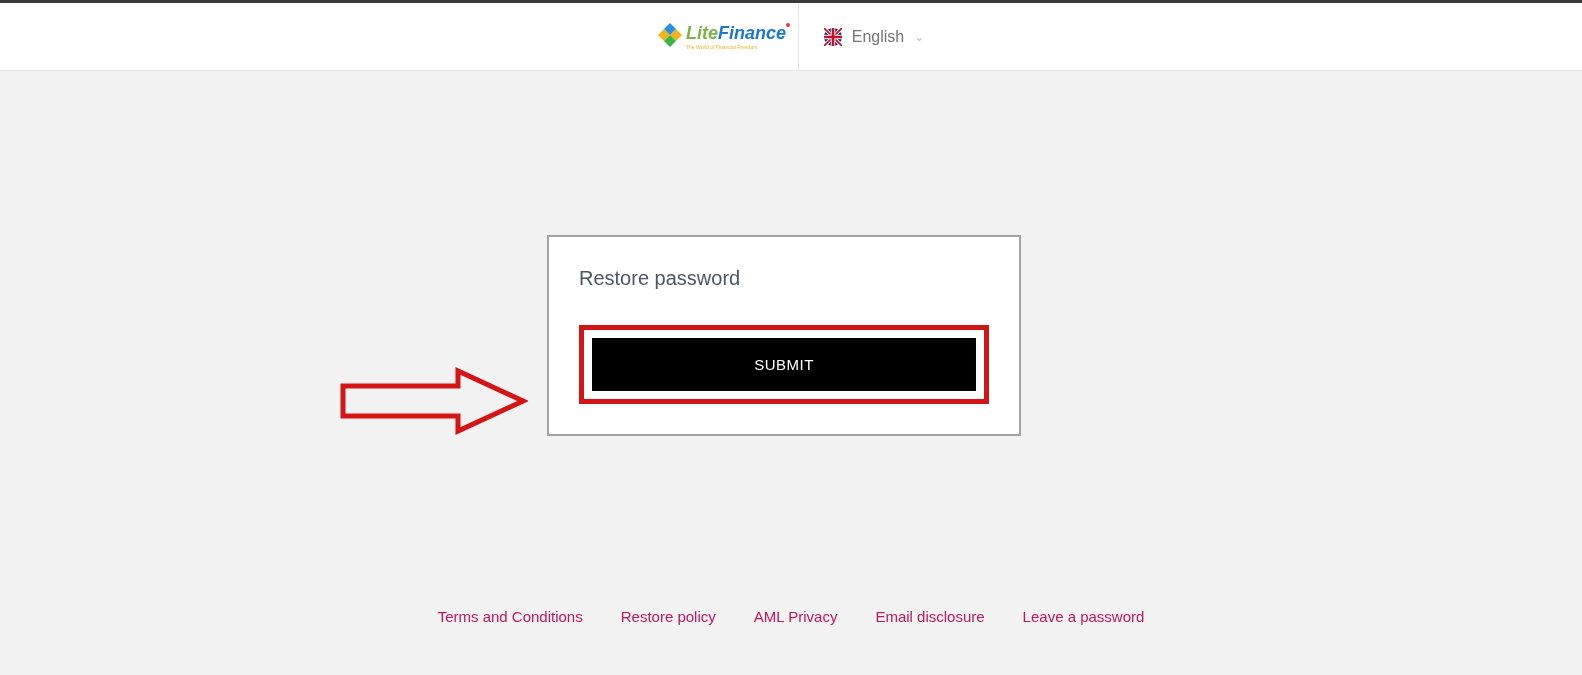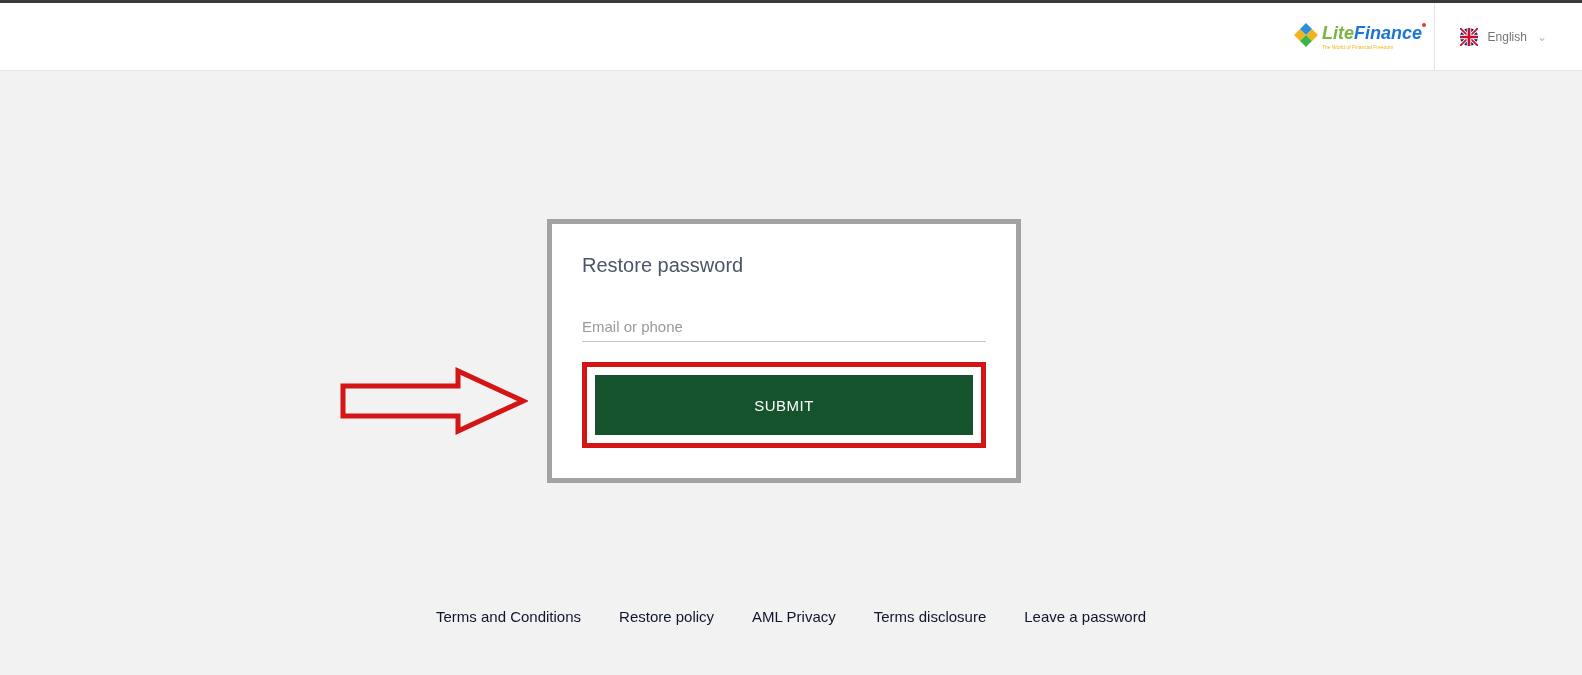"LiteFinance" .header { justify-content: flex-end -> center }
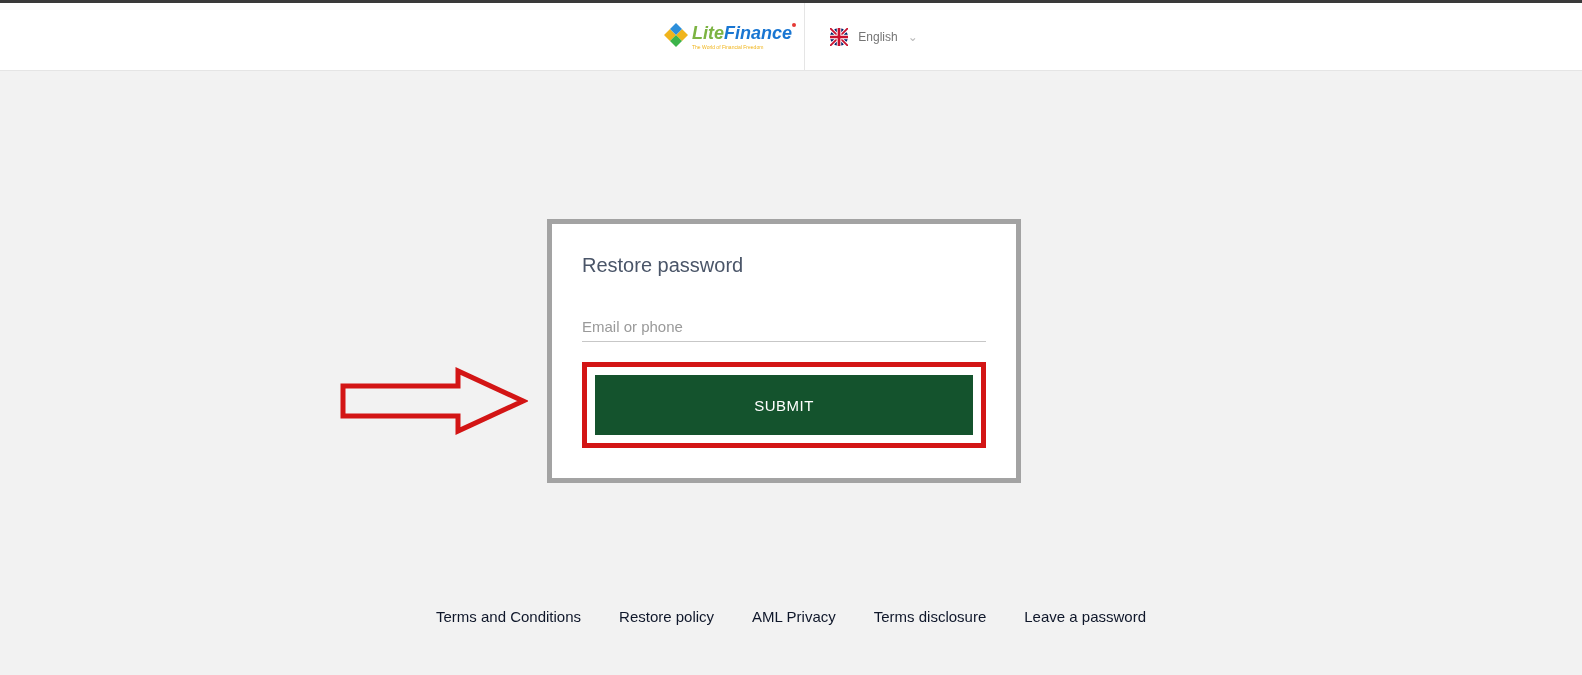"English" .lang-label { font-size: 12px -> 16px }
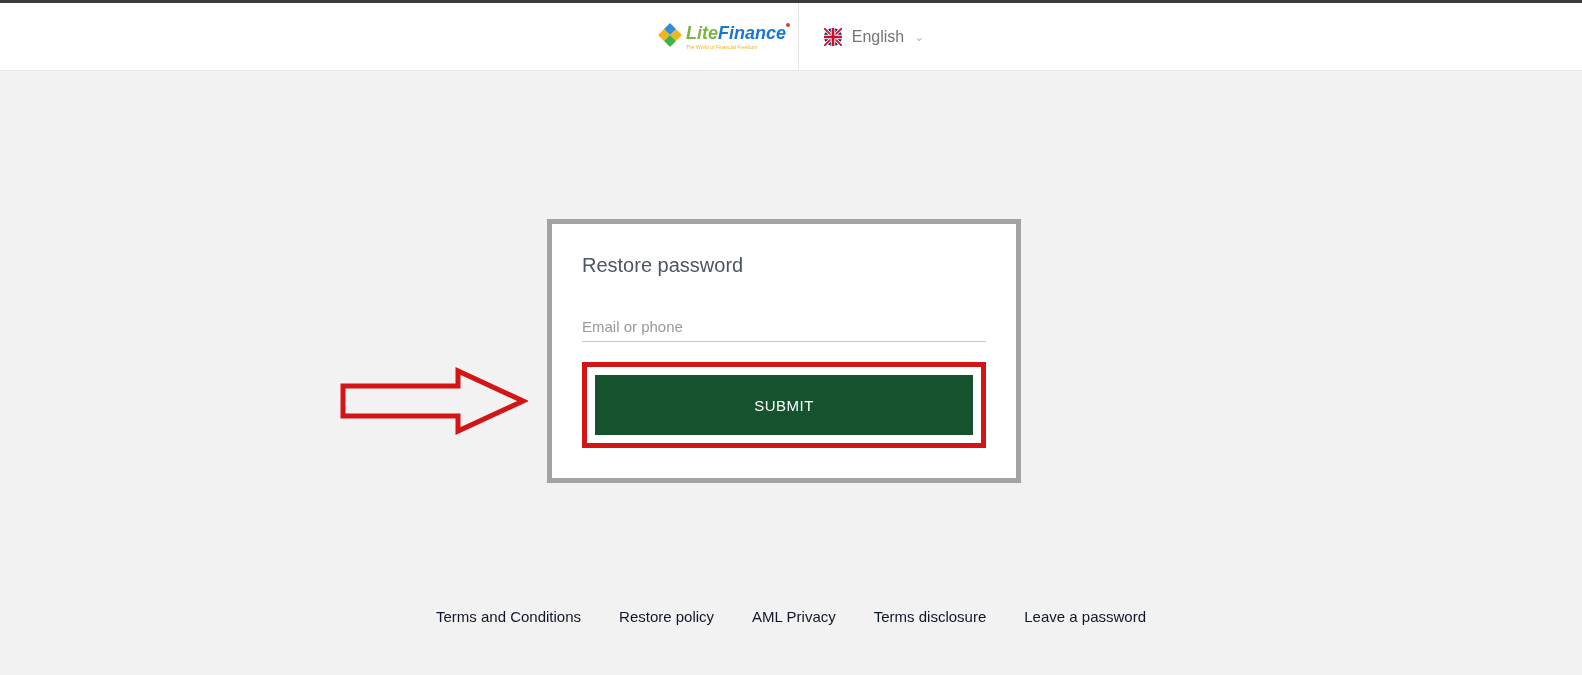"Restore password" .card { border: 5px solid #a3a3a3 -> 2px solid #a3a3a3; top: 148px -> 164px }
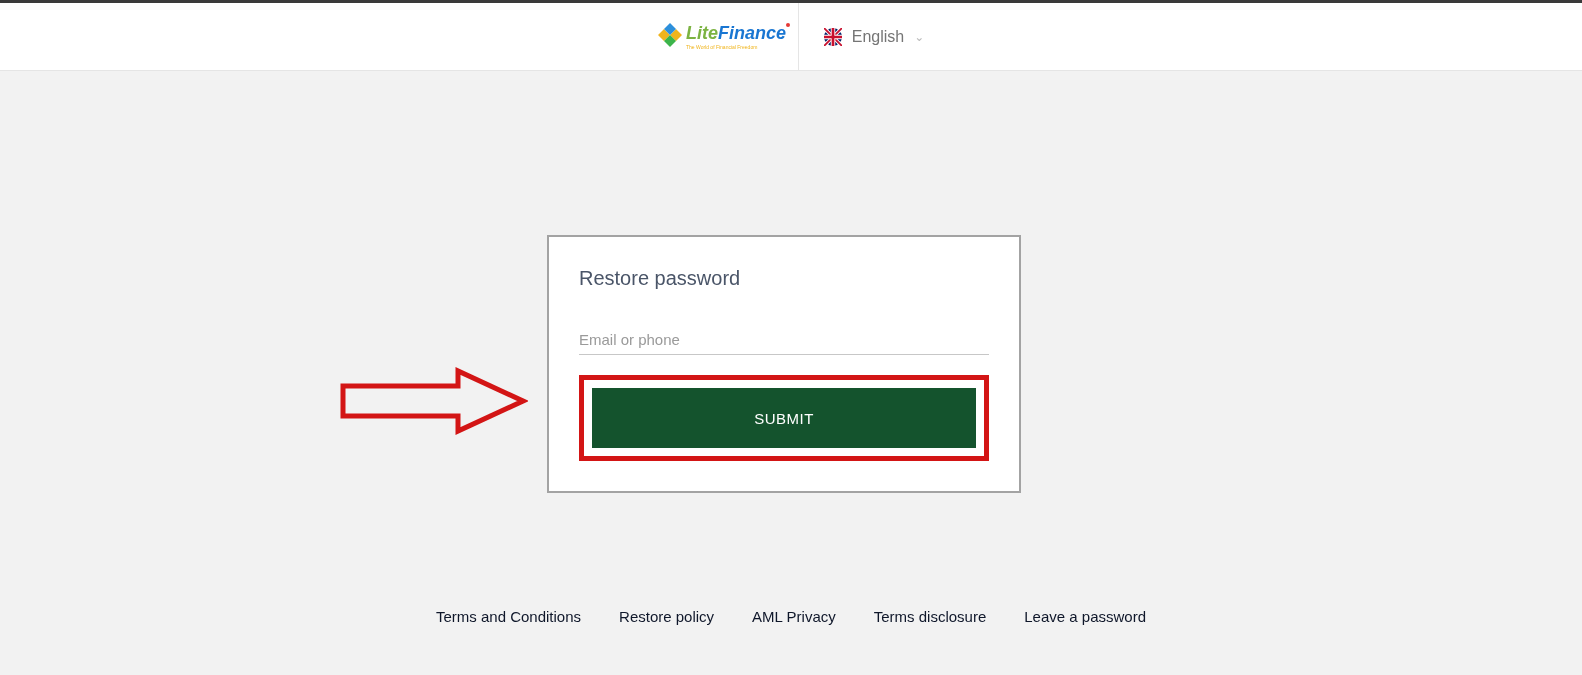"Email or phone" input.input-field { html: <input> -> none }
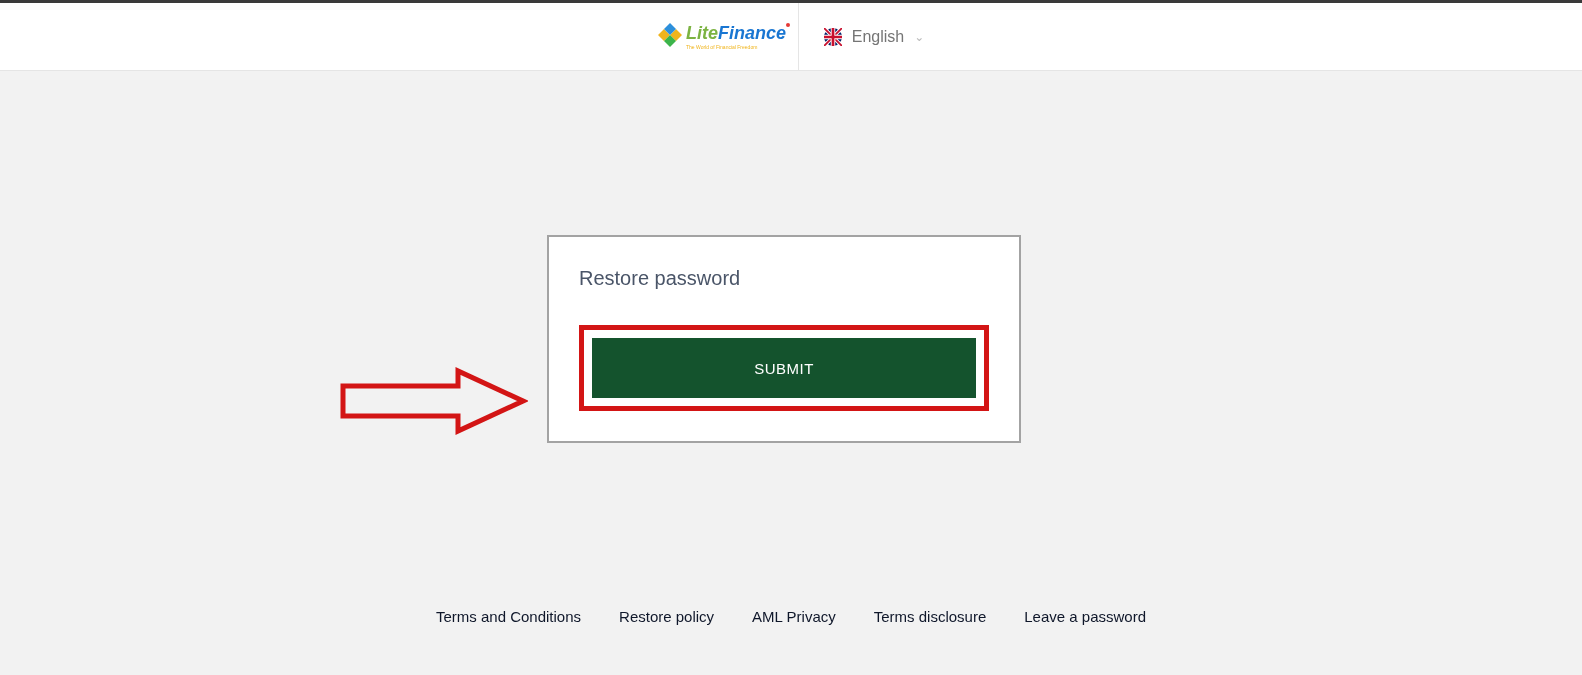"SUBMIT" .submit-btn { background: #14532d -> #000000; height: 60px -> 53px }
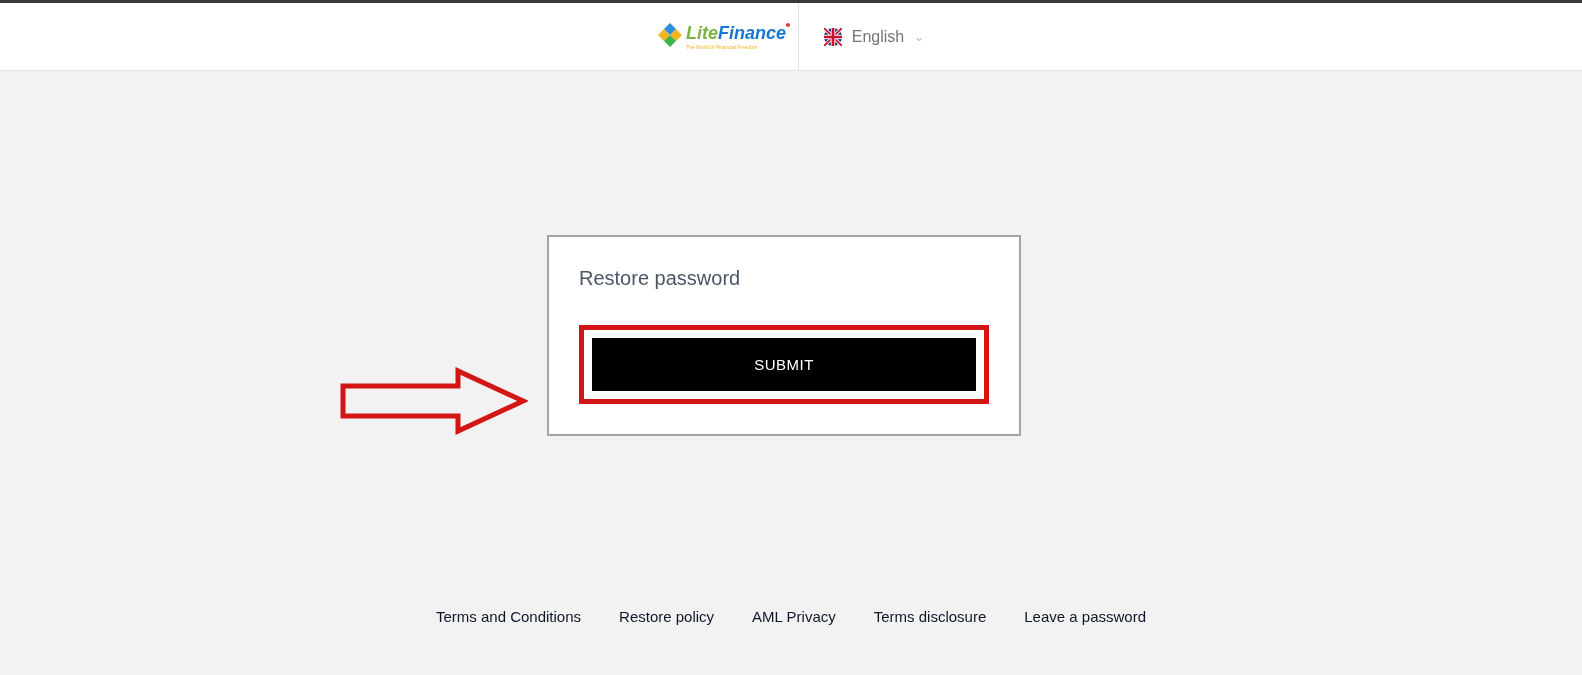"Terms and Conditions" .footer a { color: #0f172a -> #be185d }
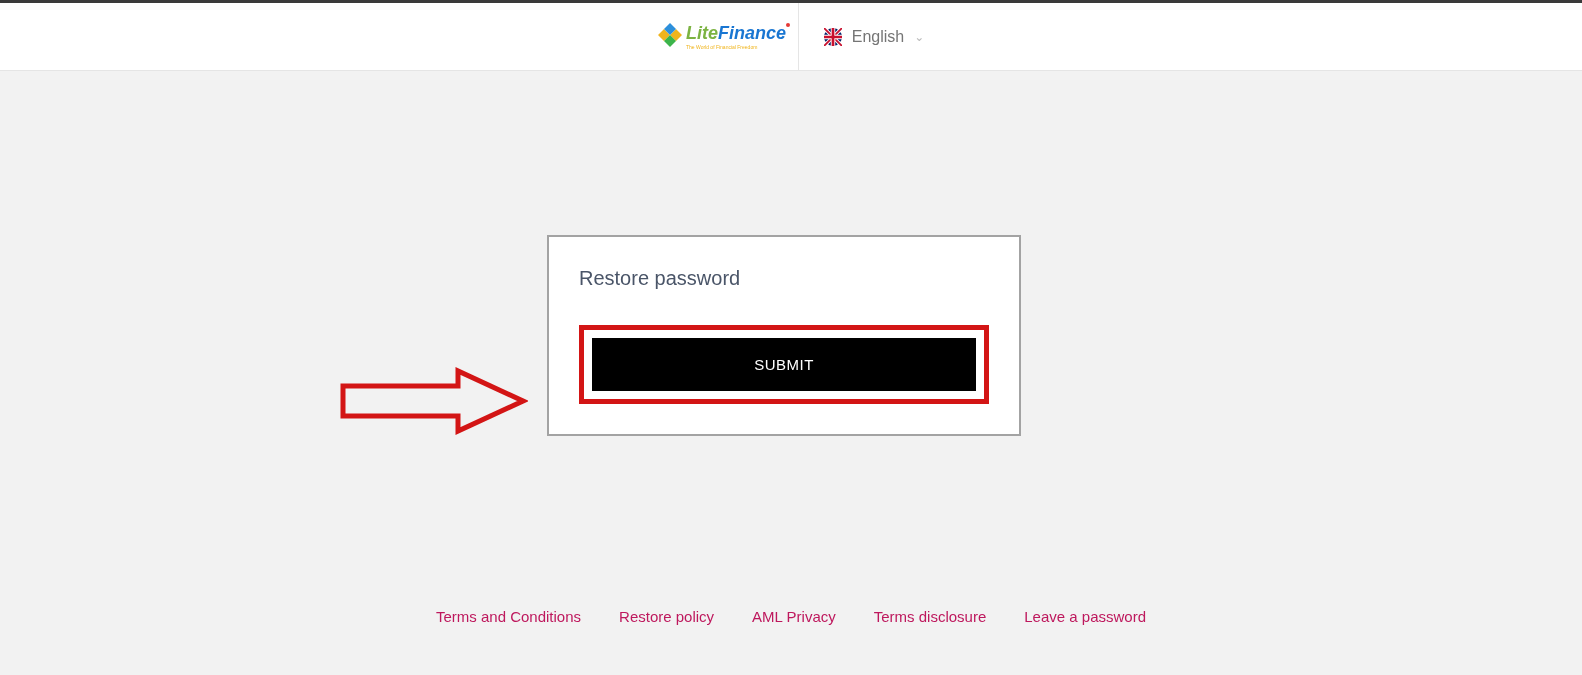"Terms disclosure" a { text: Terms -> Email }
